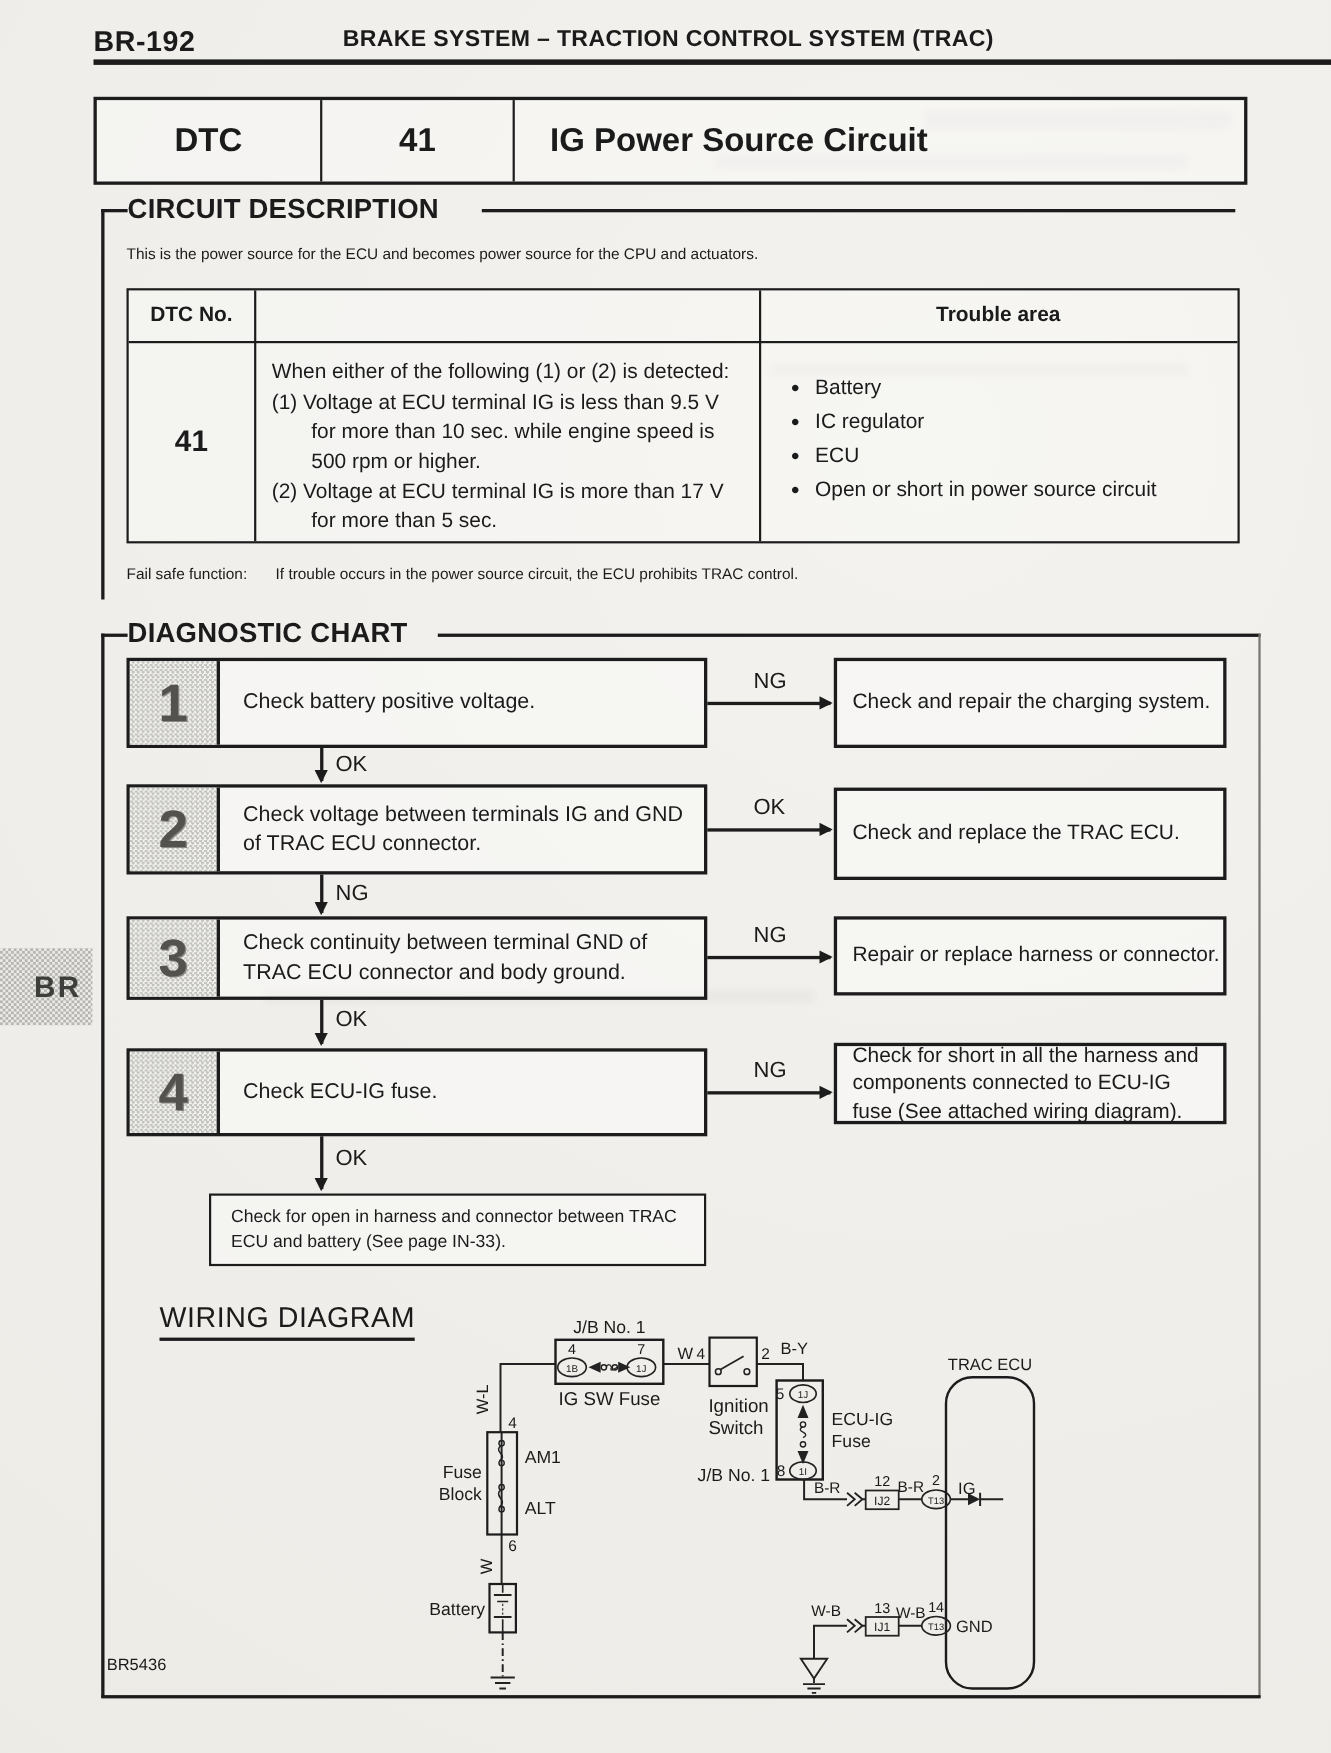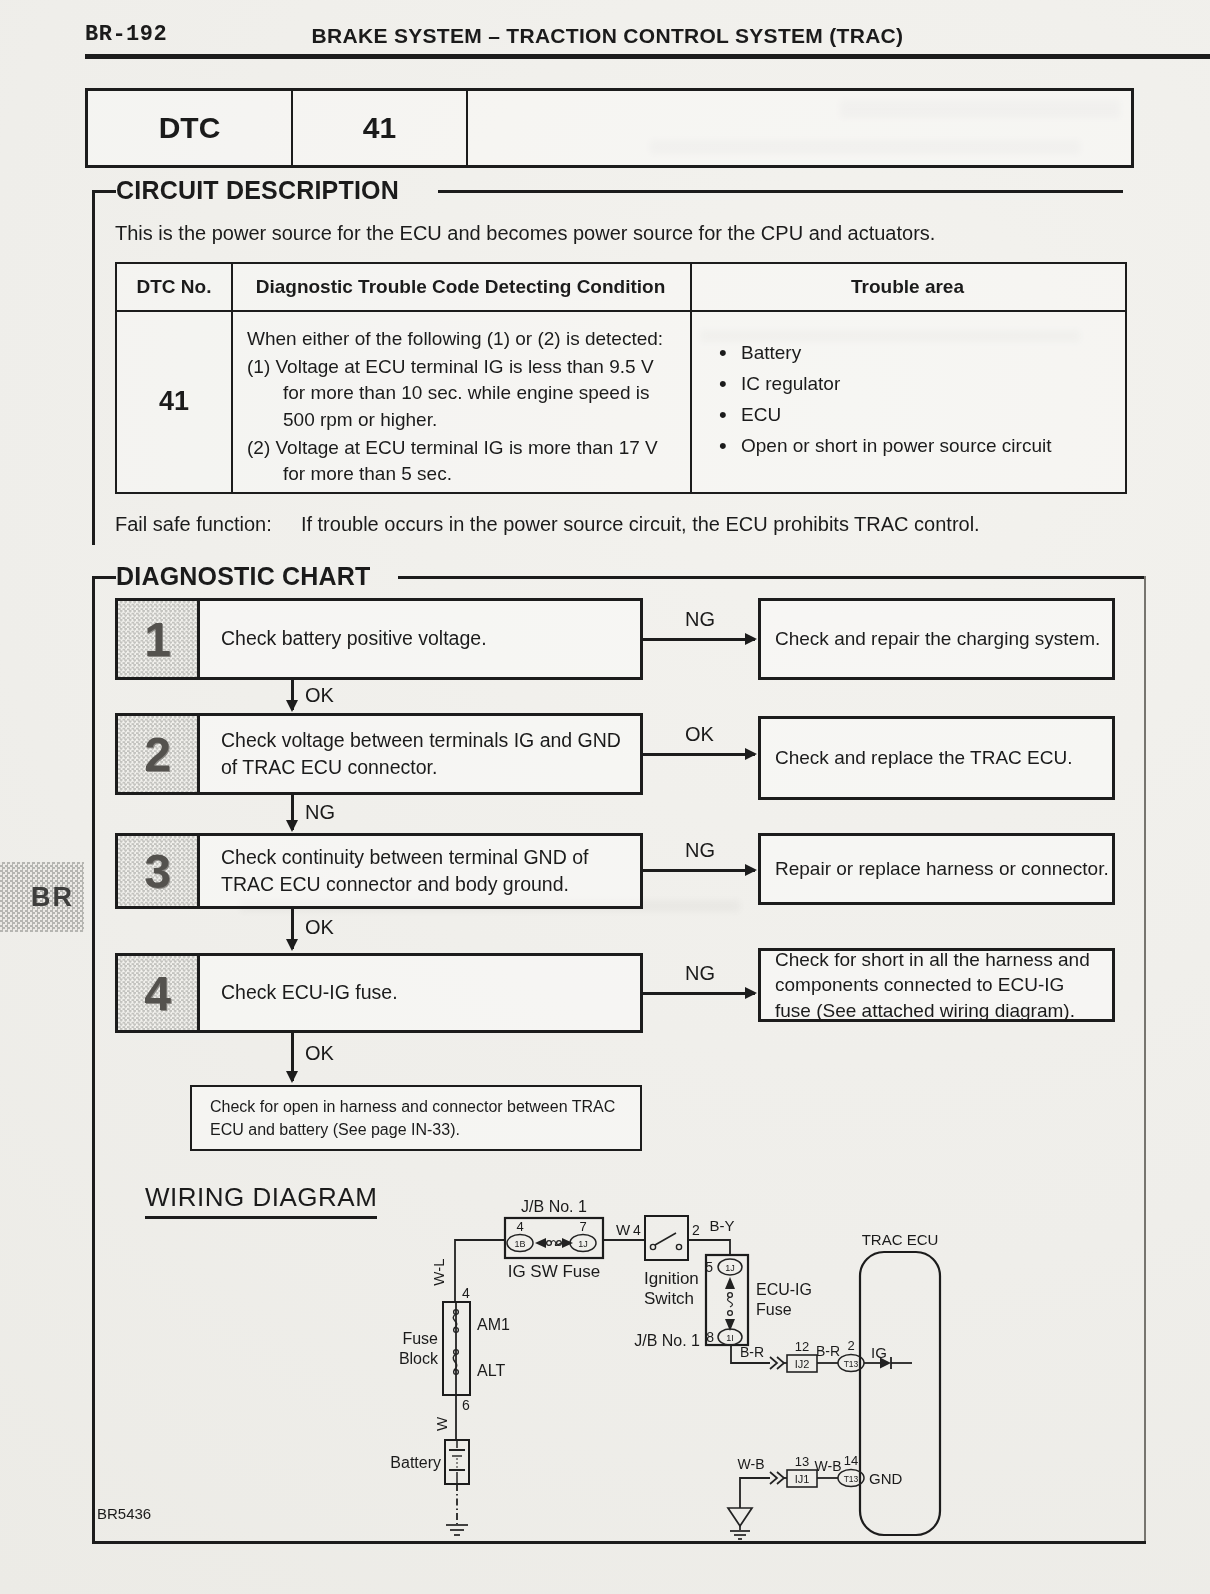"BR-192" .page-no { font-family: Liberation Mono, monospace -> none; font-size: 22px -> 26px }
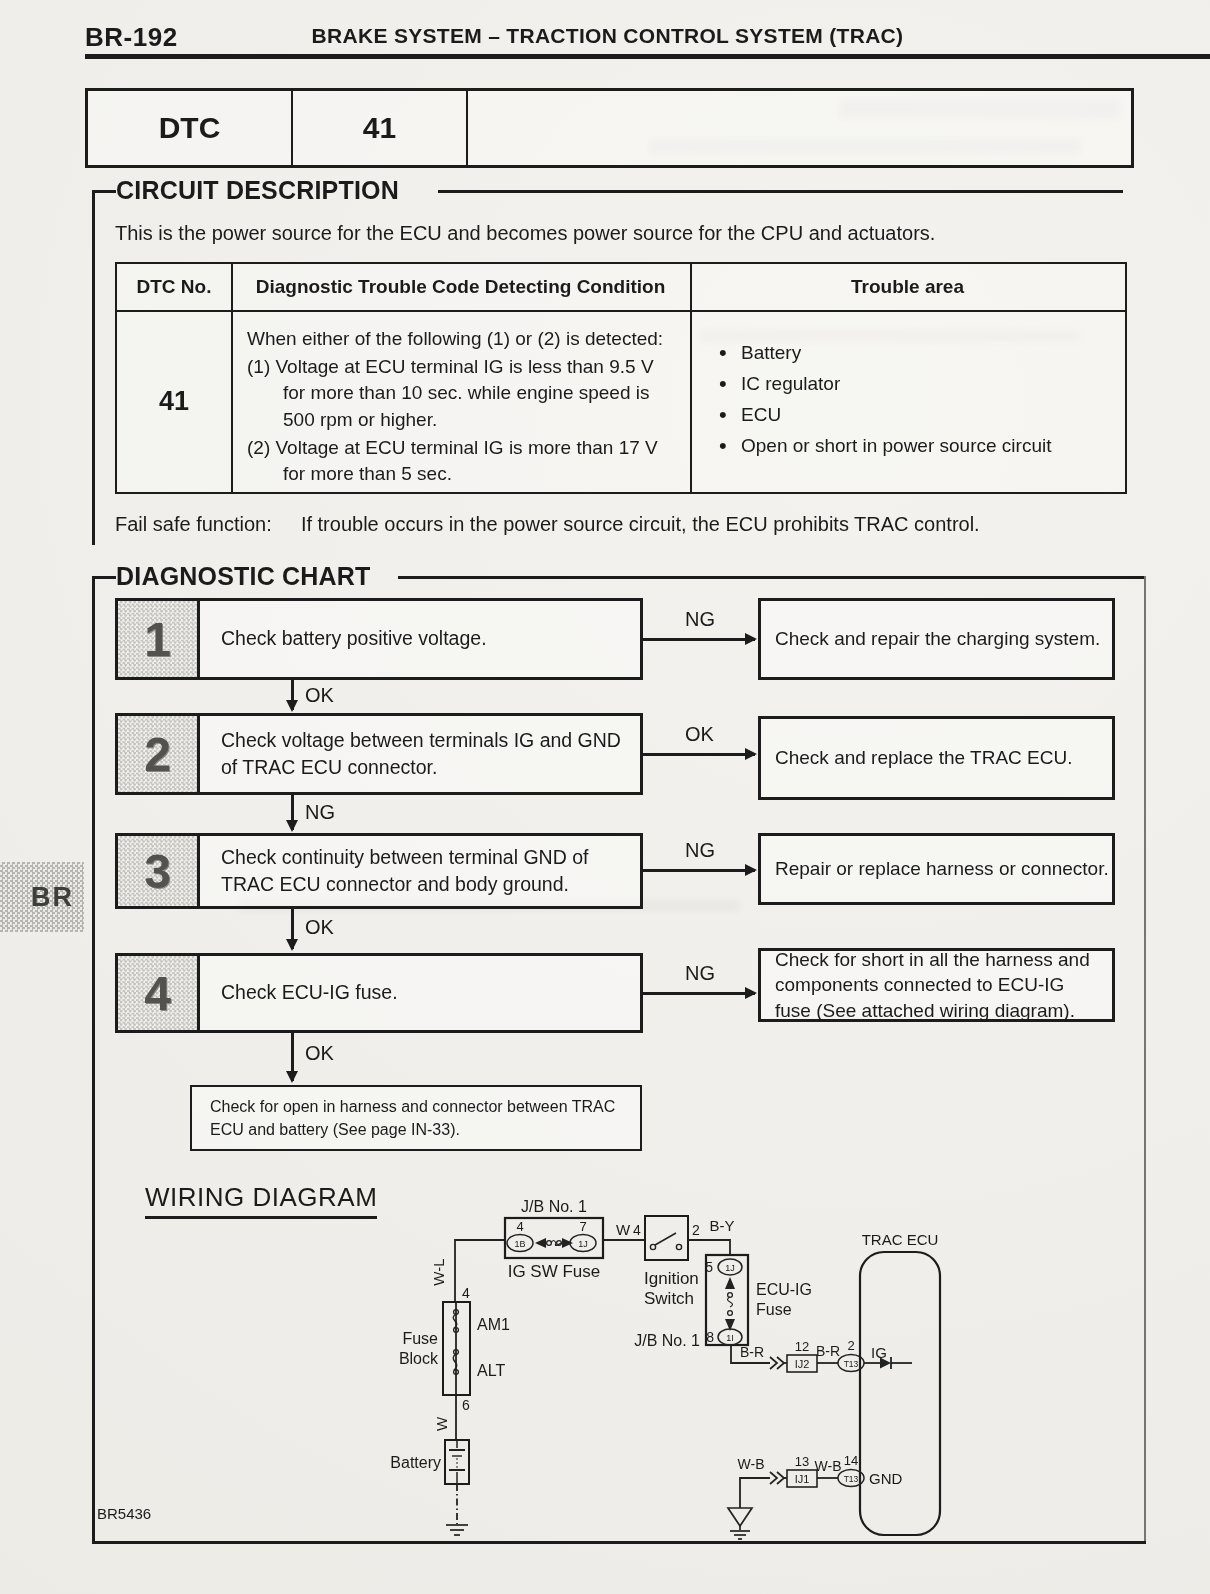"IG Power Source Circuit" div.cell { html: none -> <div>IG Power Source Circuit</div> }
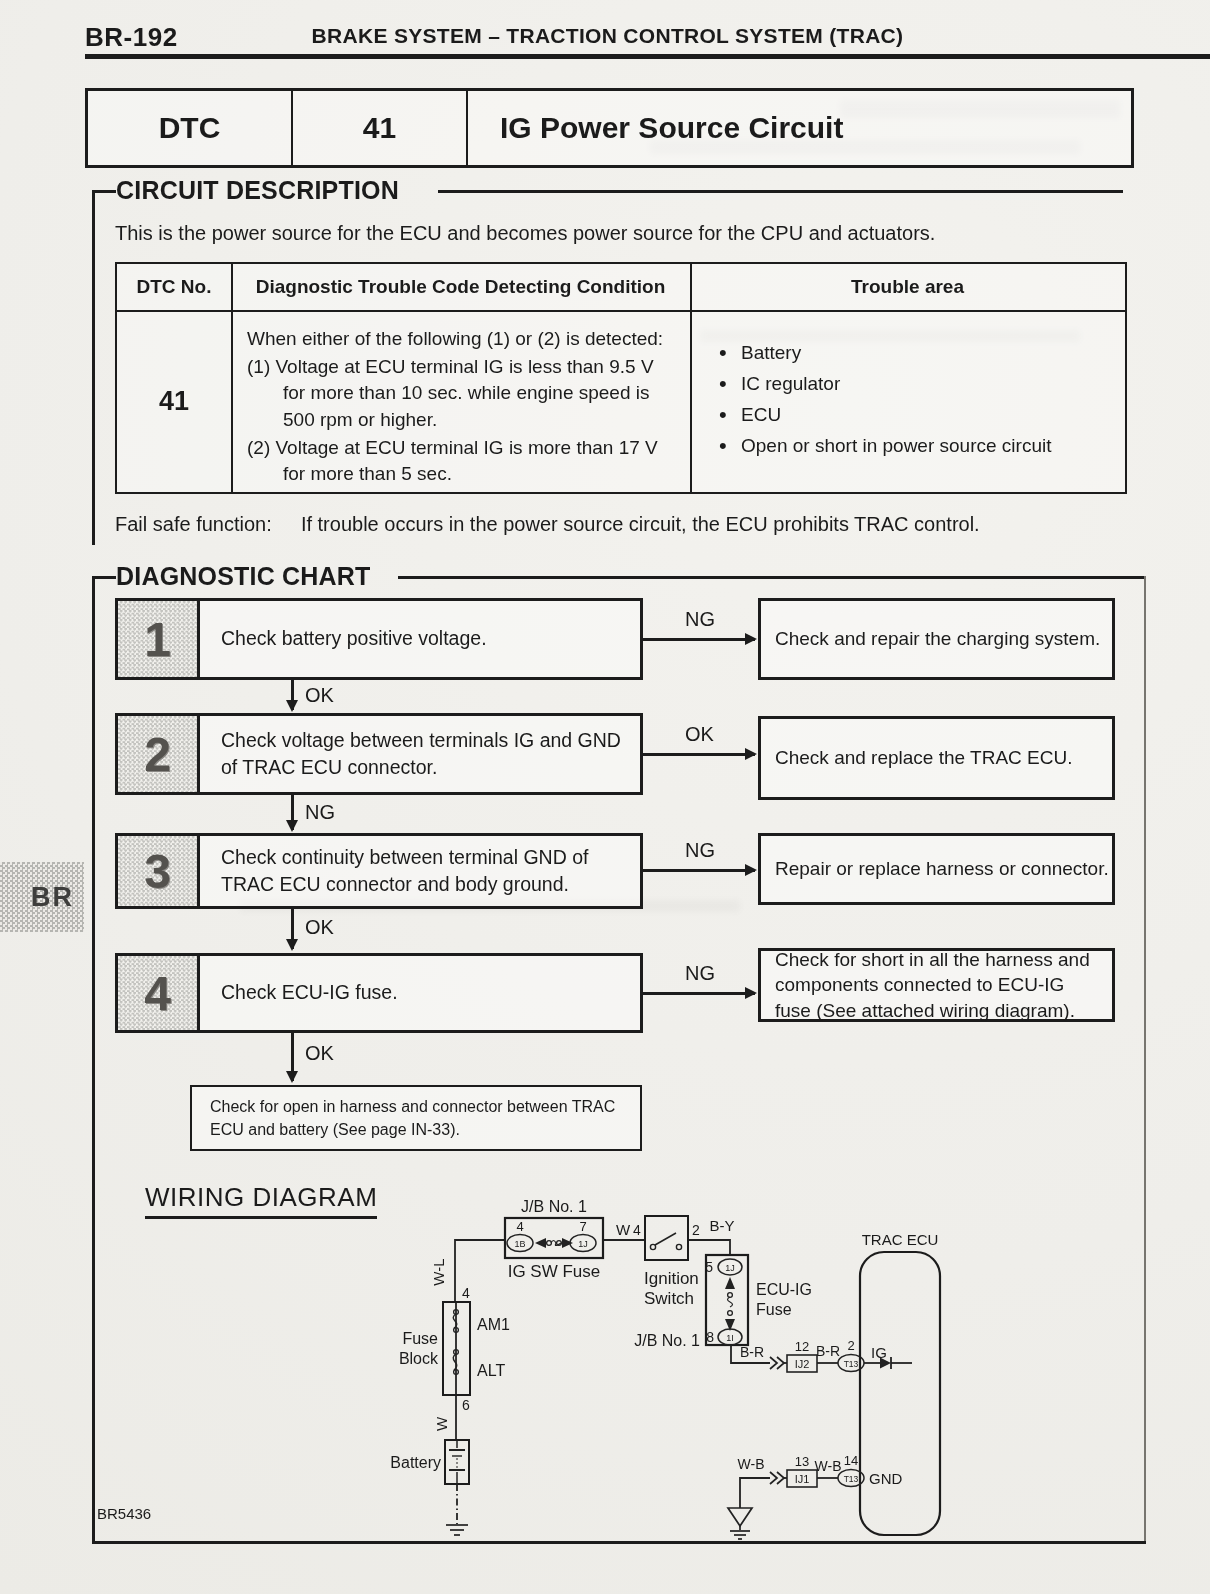"This is the power source" .body-text { font-size: 20px -> 14px }
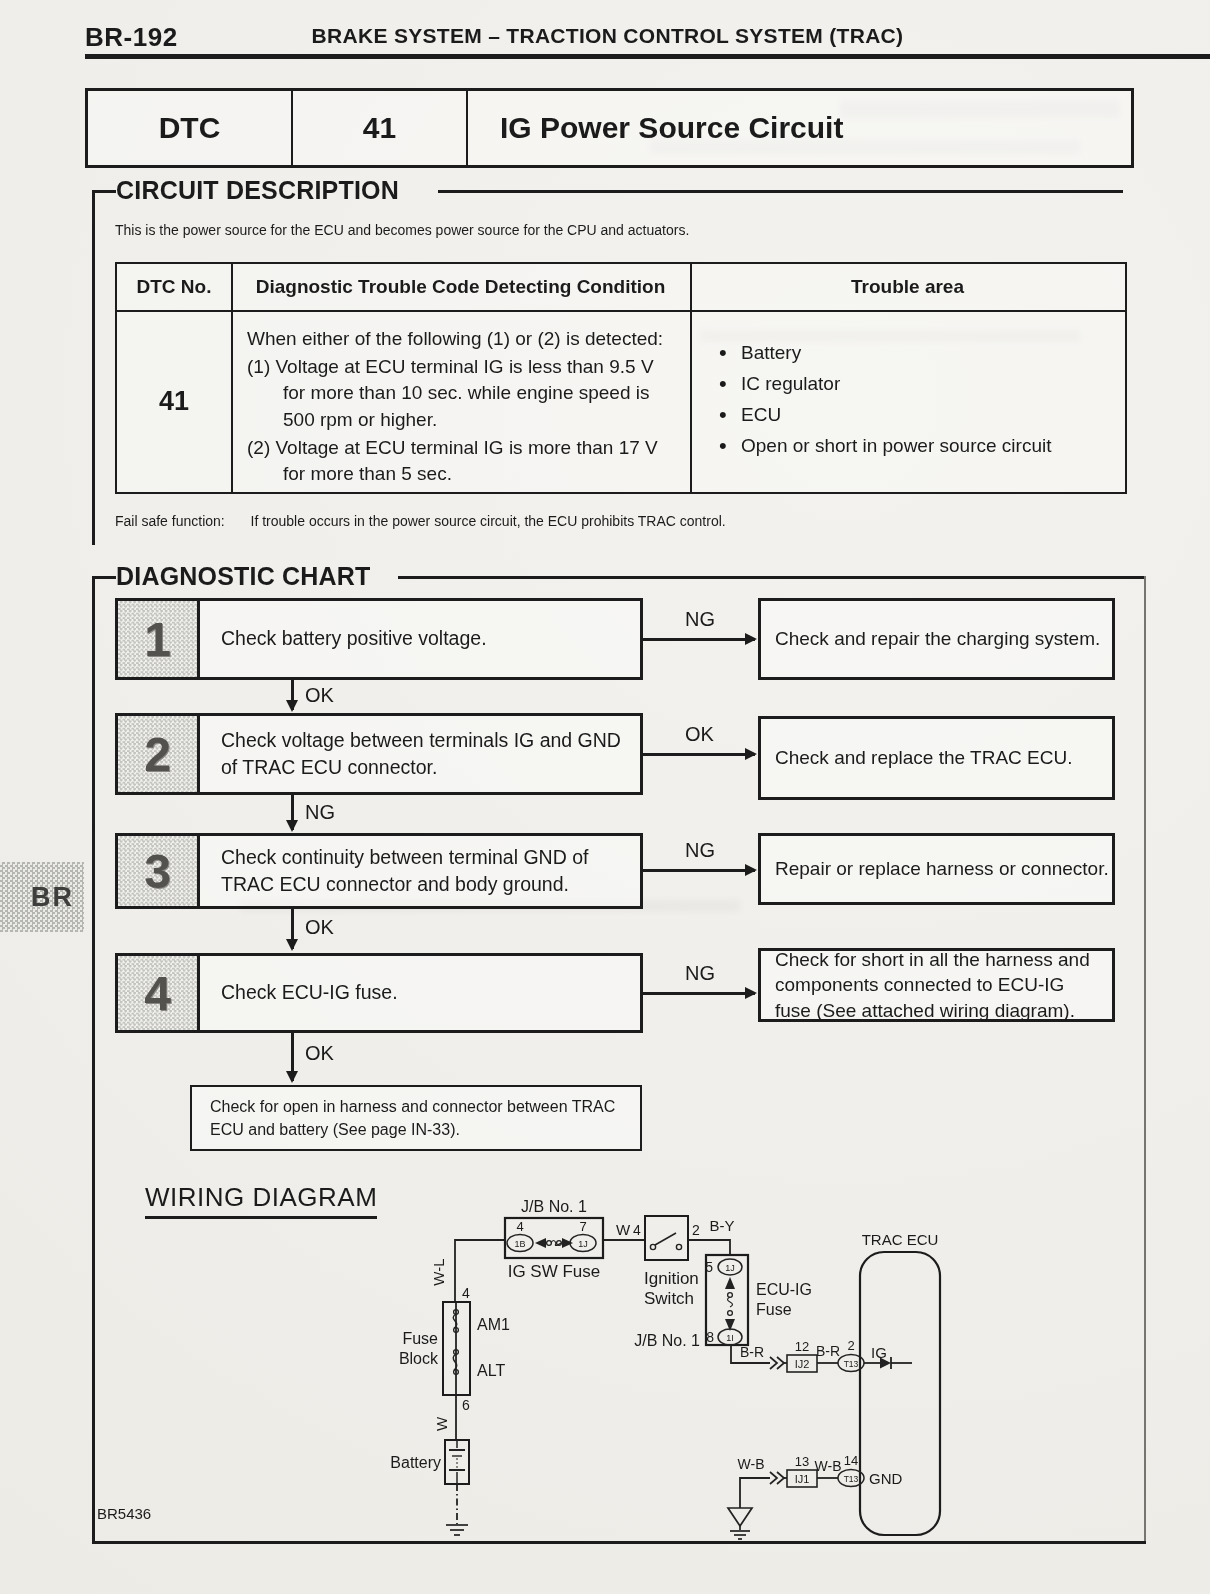"Diagnostic Trouble Code Detecting" div.th { html: <div>Diagnostic Trouble Code Detecting Condition</div> -> none }
